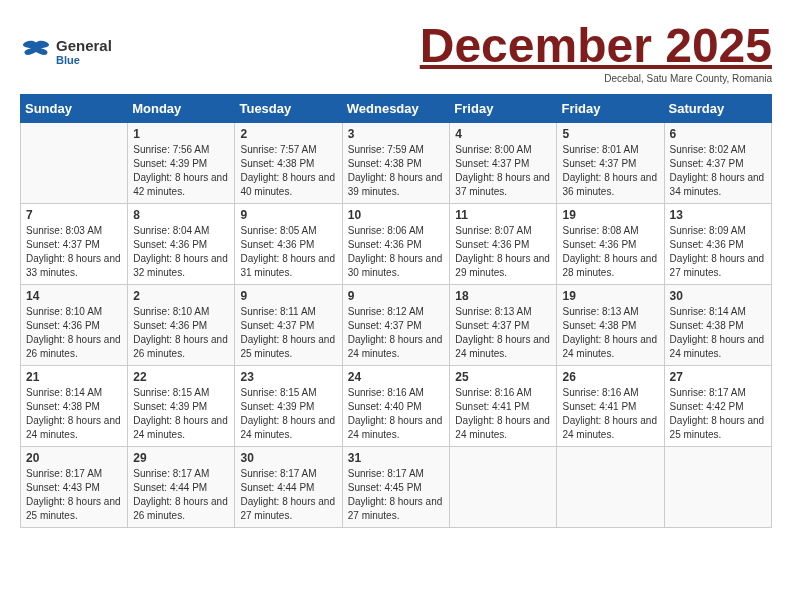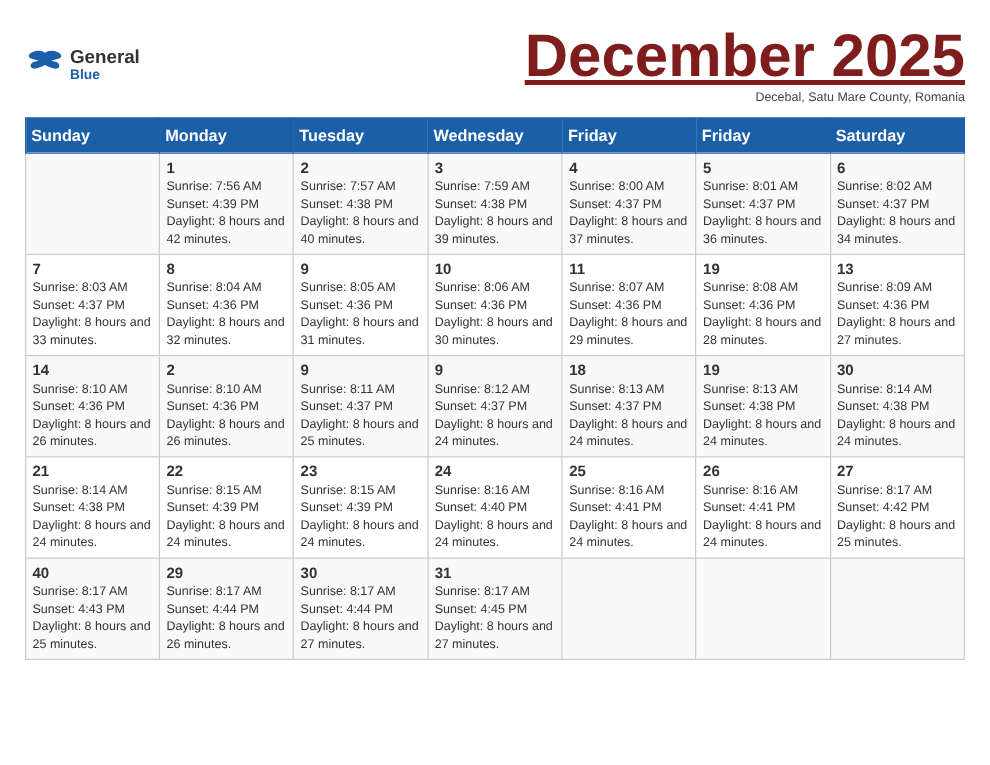"40" div.day-num { text: 40 -> 20 }
